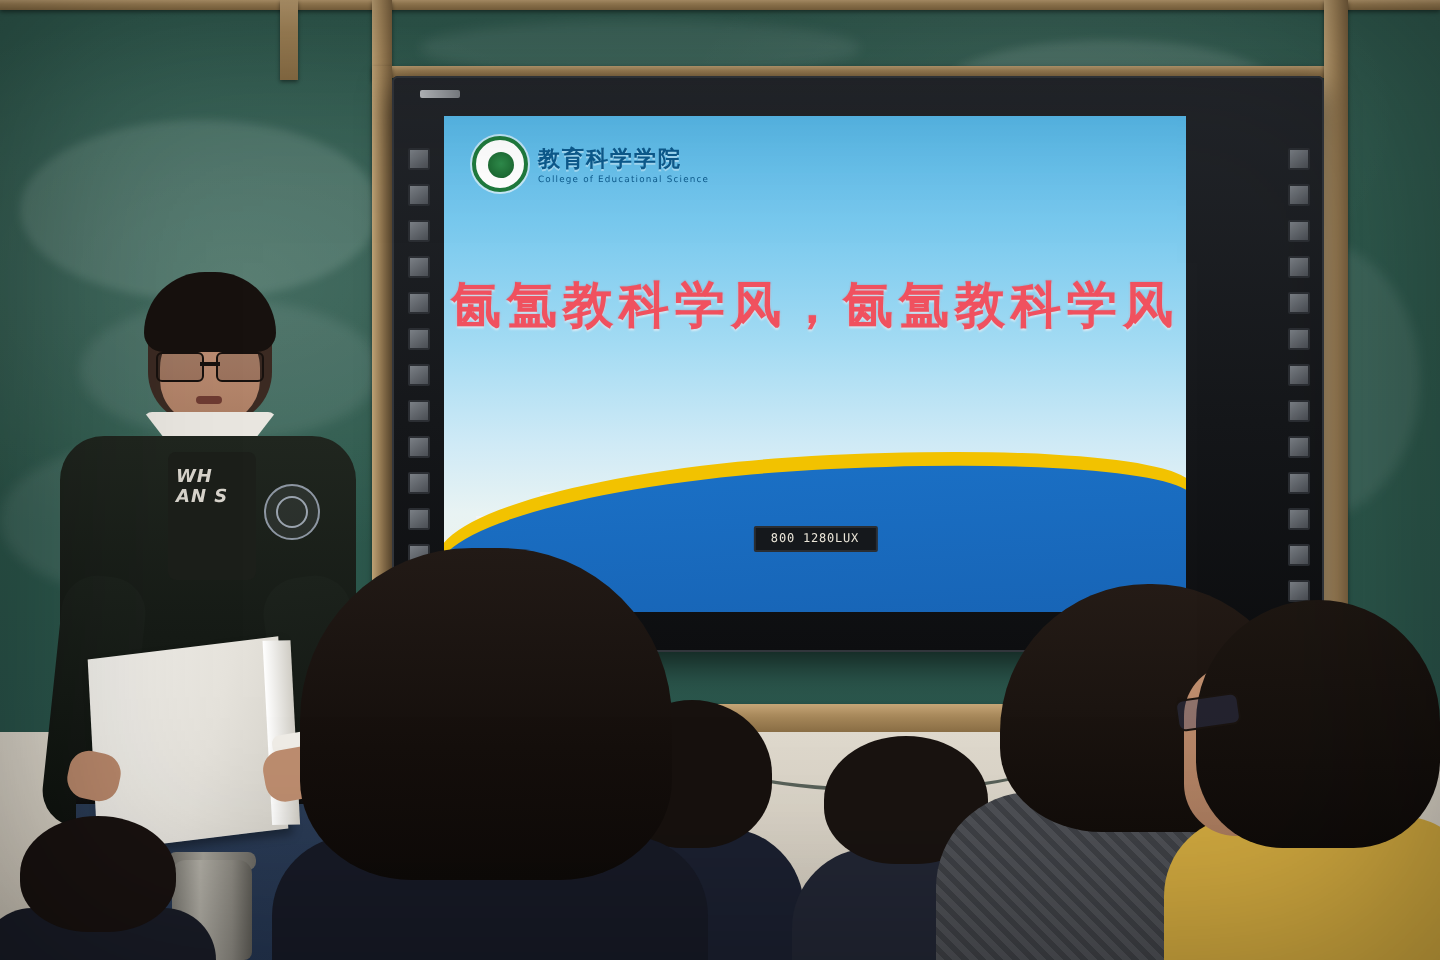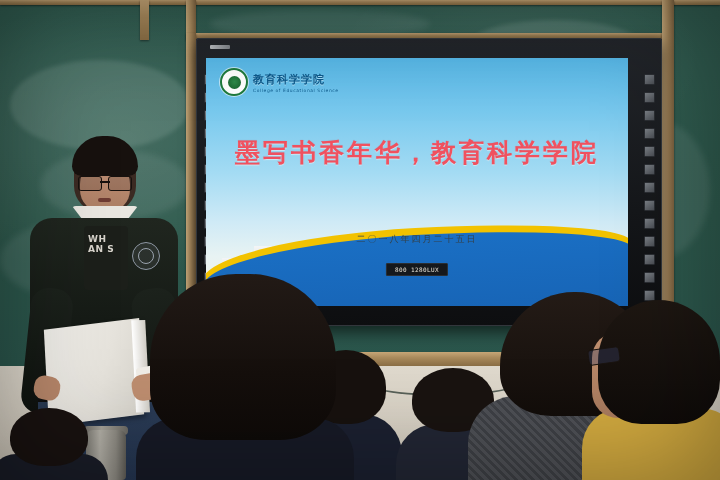"教育科学学院" .slide { left: 10px -> 26px; width: 422px -> 371px }
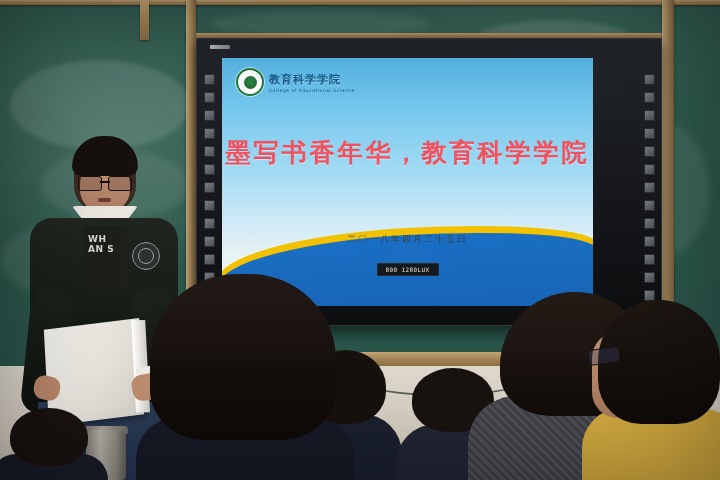"墨写书香年华，教育科学学院" div.slide-title { text: 墨写书香年华，教育科学学院 -> 氤氲教科学风，氤氲教科学风 }
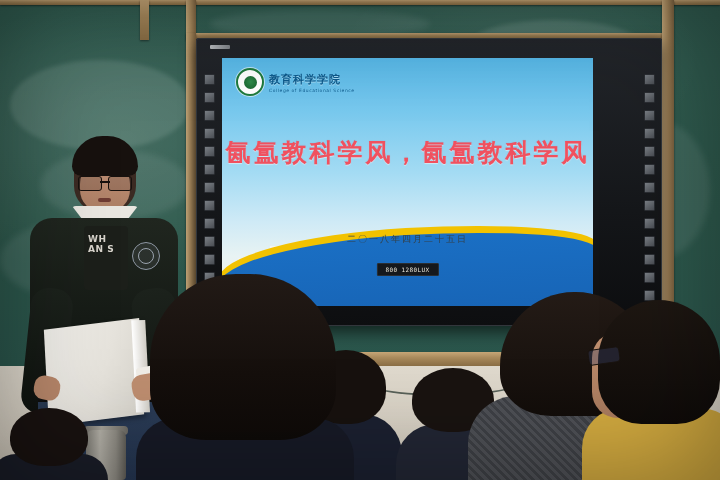"WH AN S" #speaker { font-style: none -> italic }
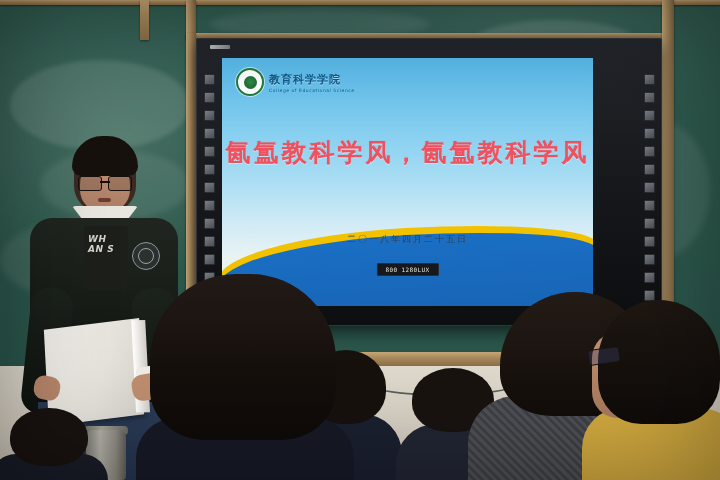"二〇一八年四月二十五日" div.slide-date { html: <div>二〇一八年四月二十五日</div> -> none }
